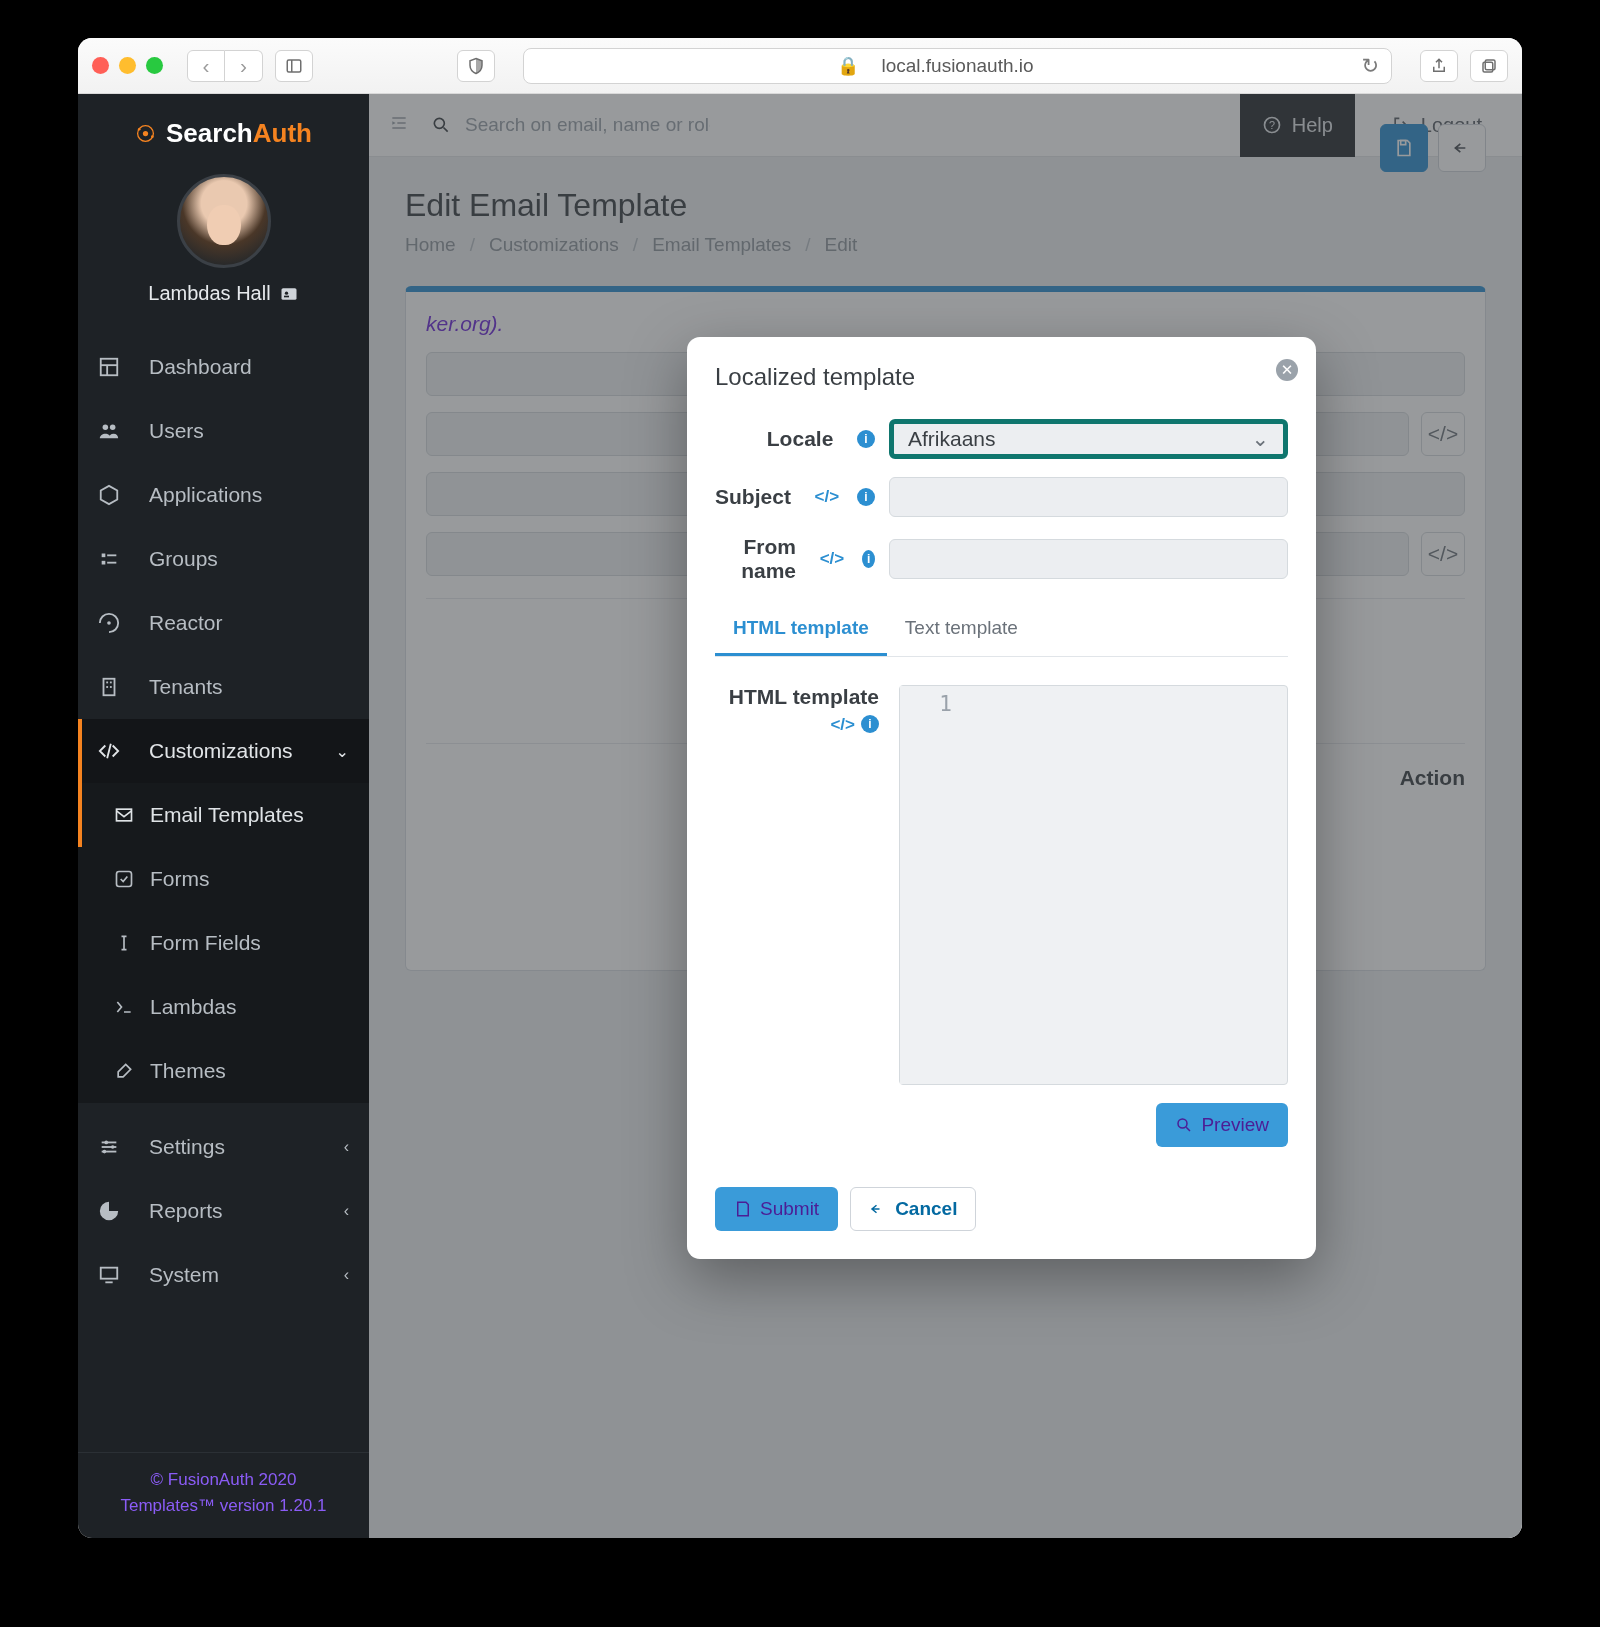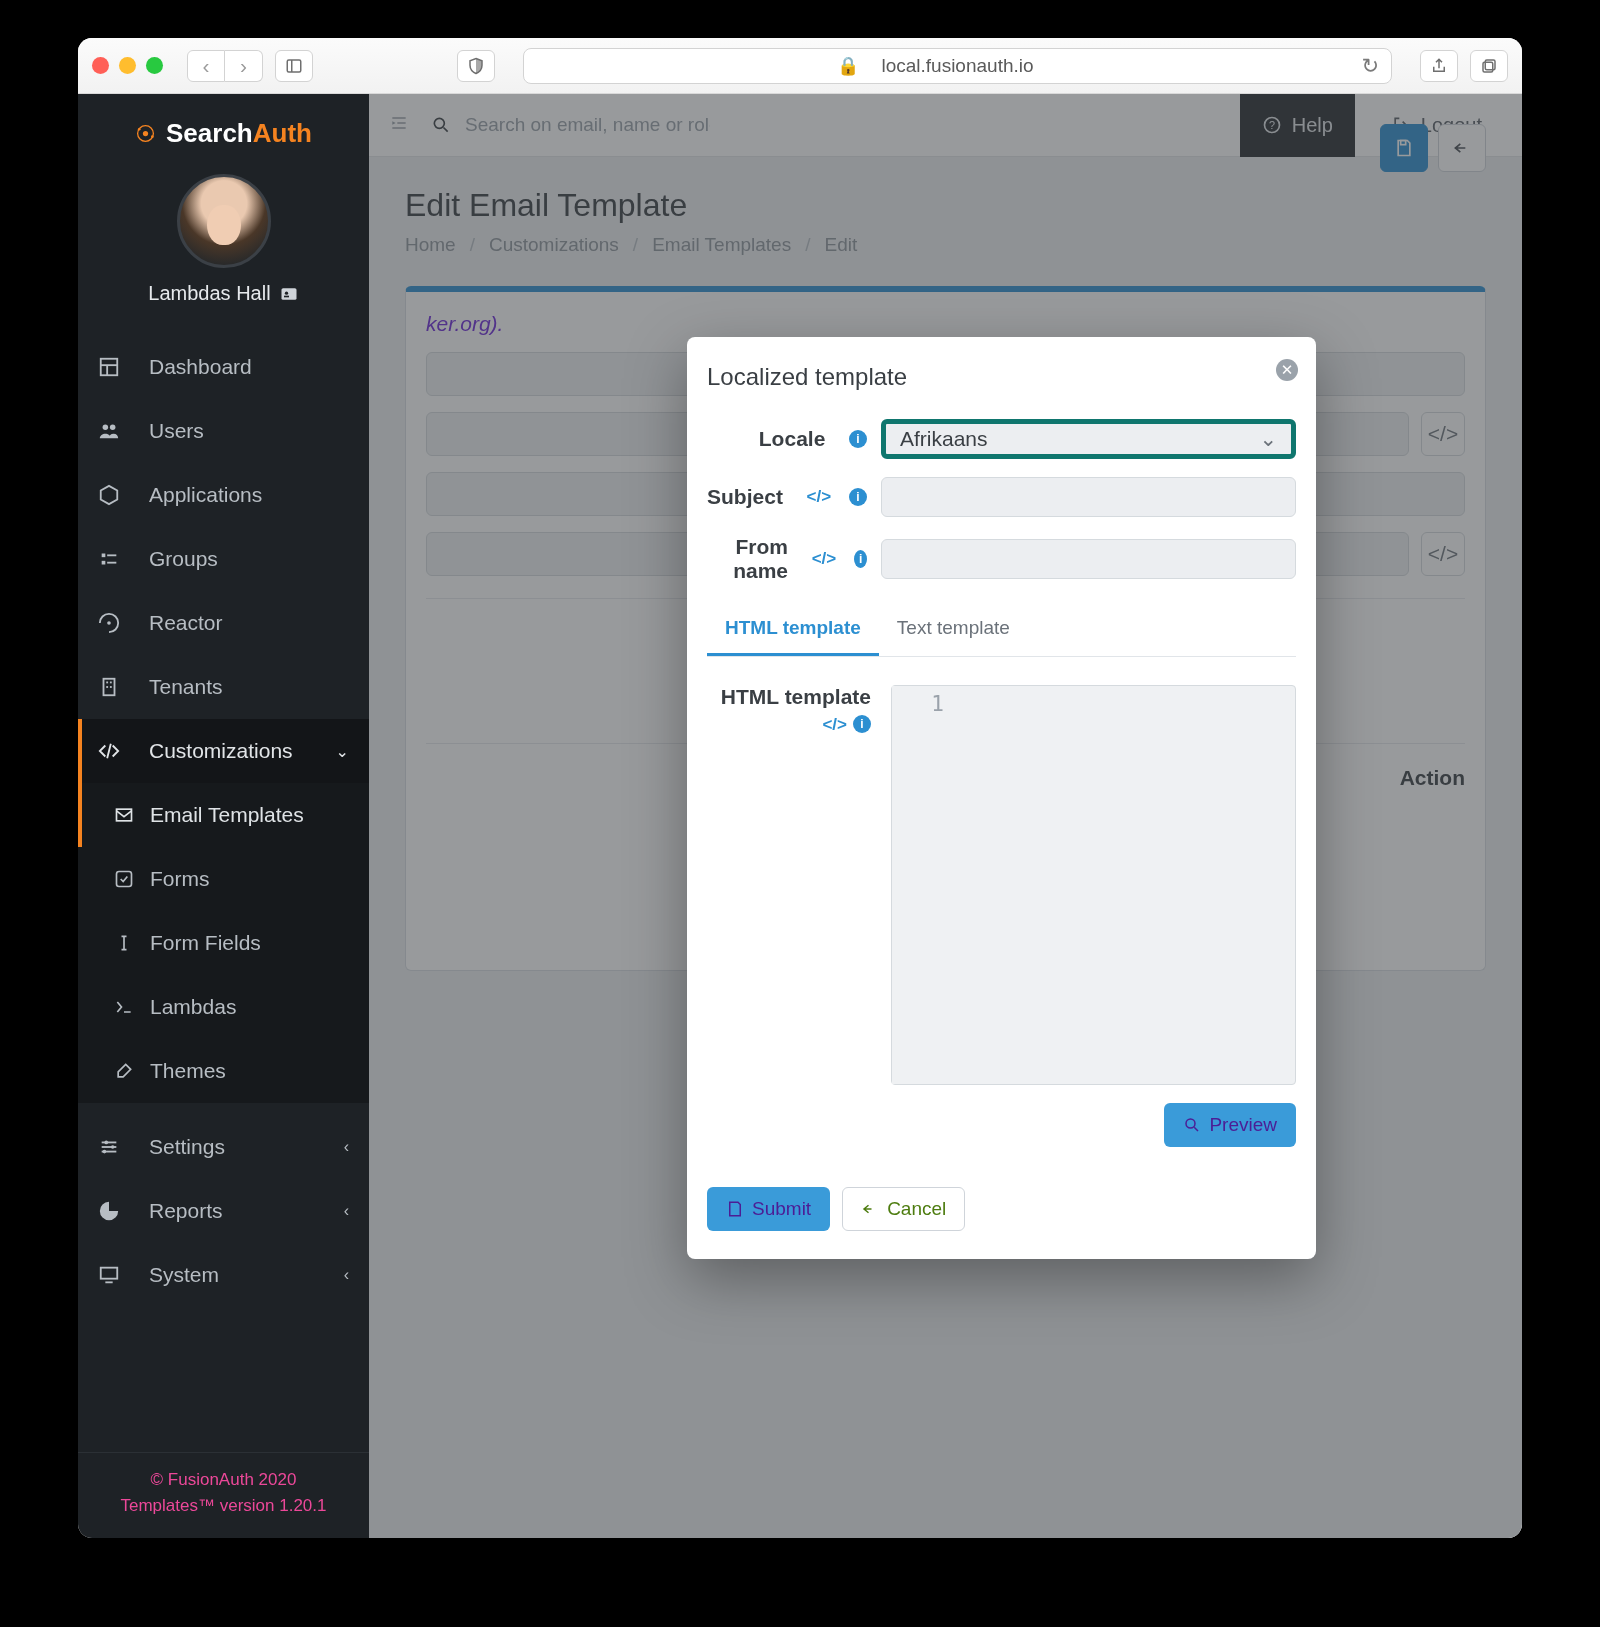"Localized template" .modal { border-radius: 8px -> 13px; padding: 26px 20px 28px -> 26px 28px 28px }
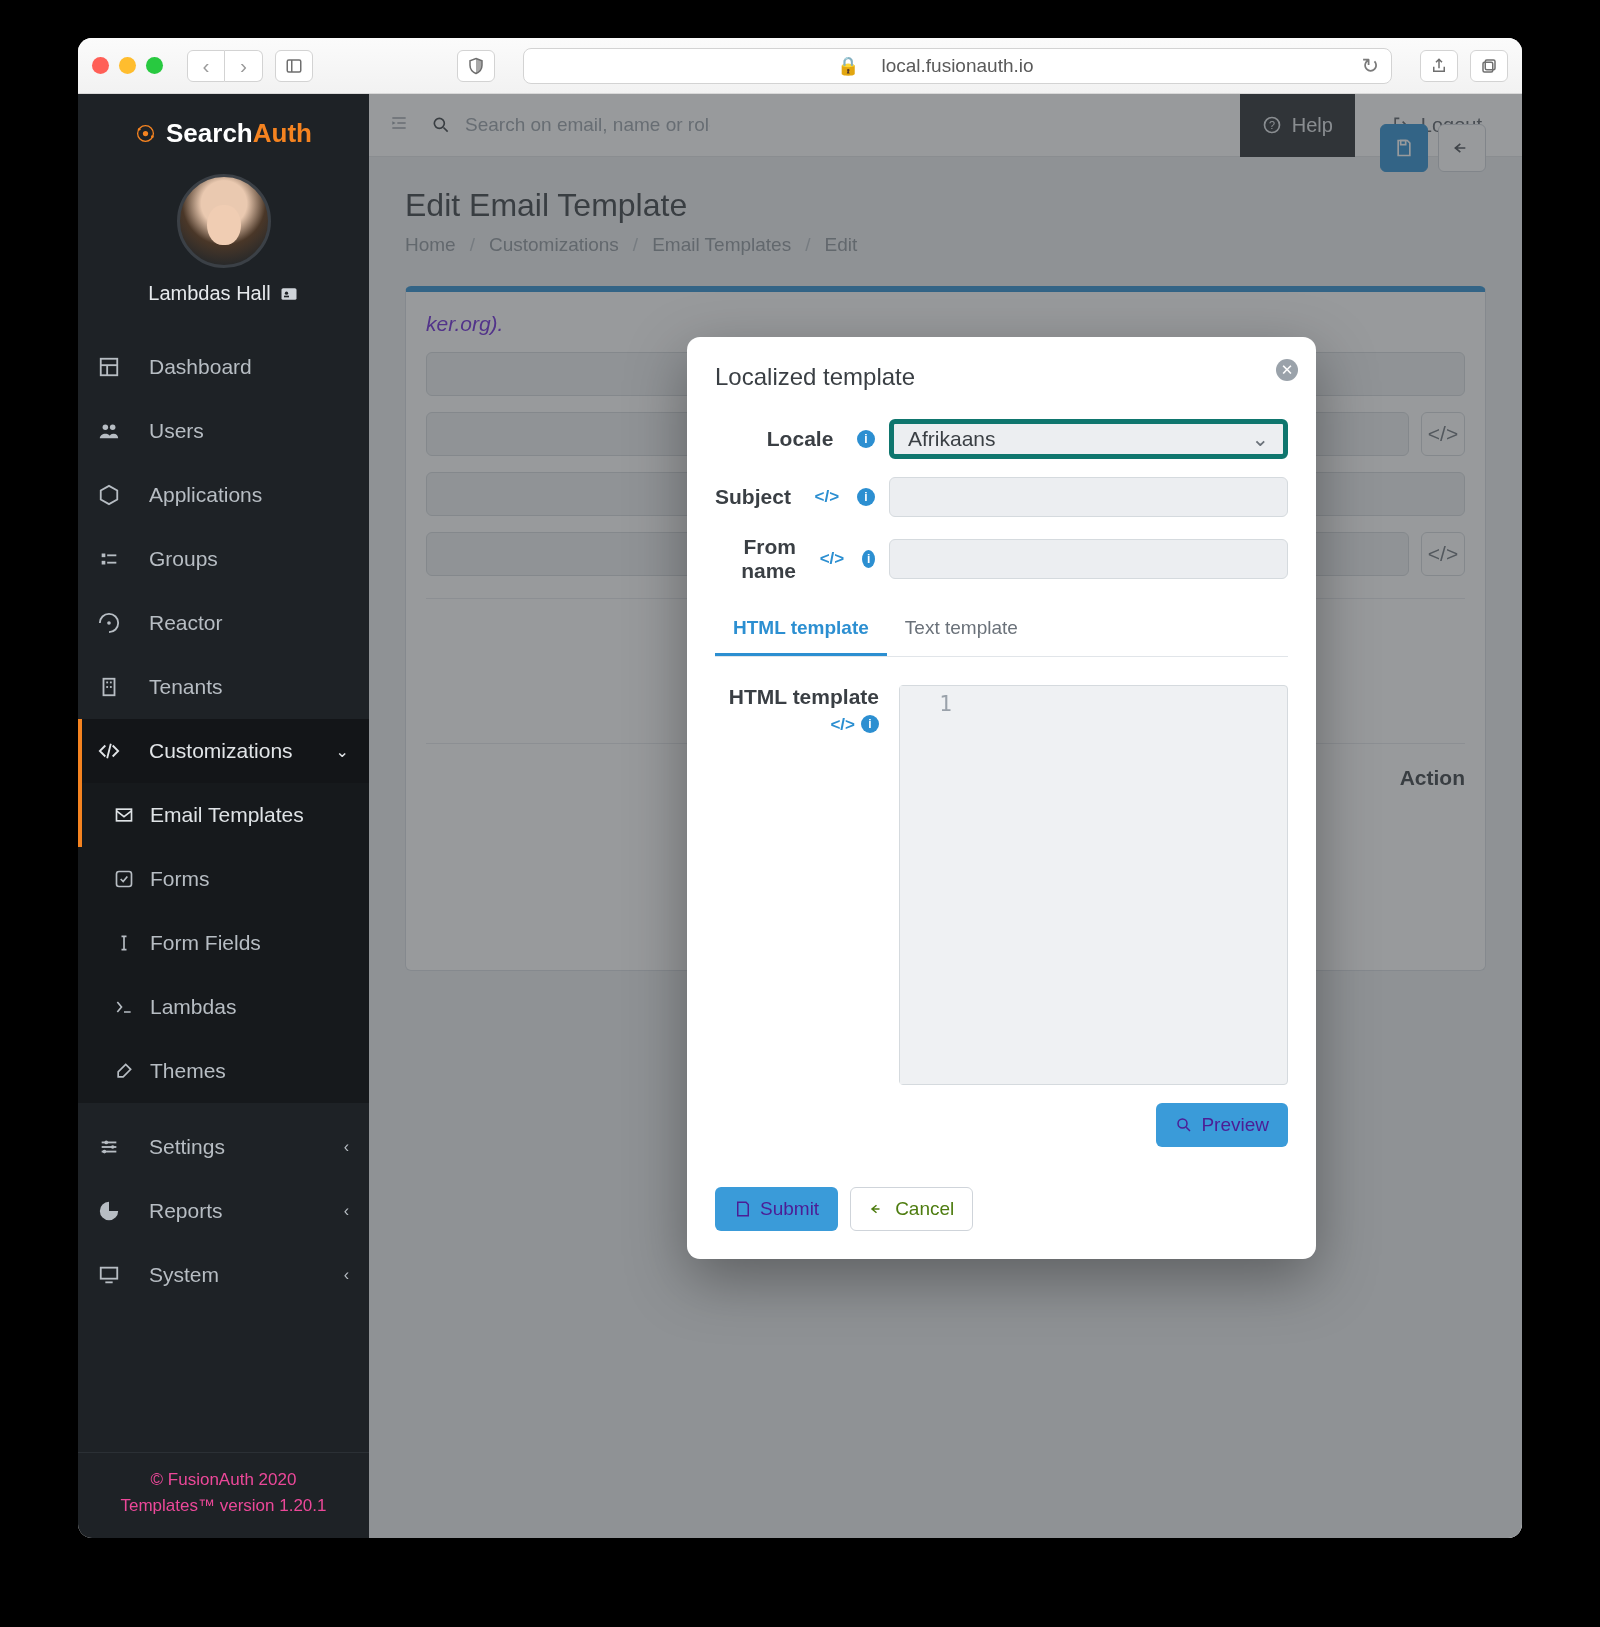"Cancel" .btn.white { color: #4d7c0f -> #0369a1; font-weight: none -> bold }
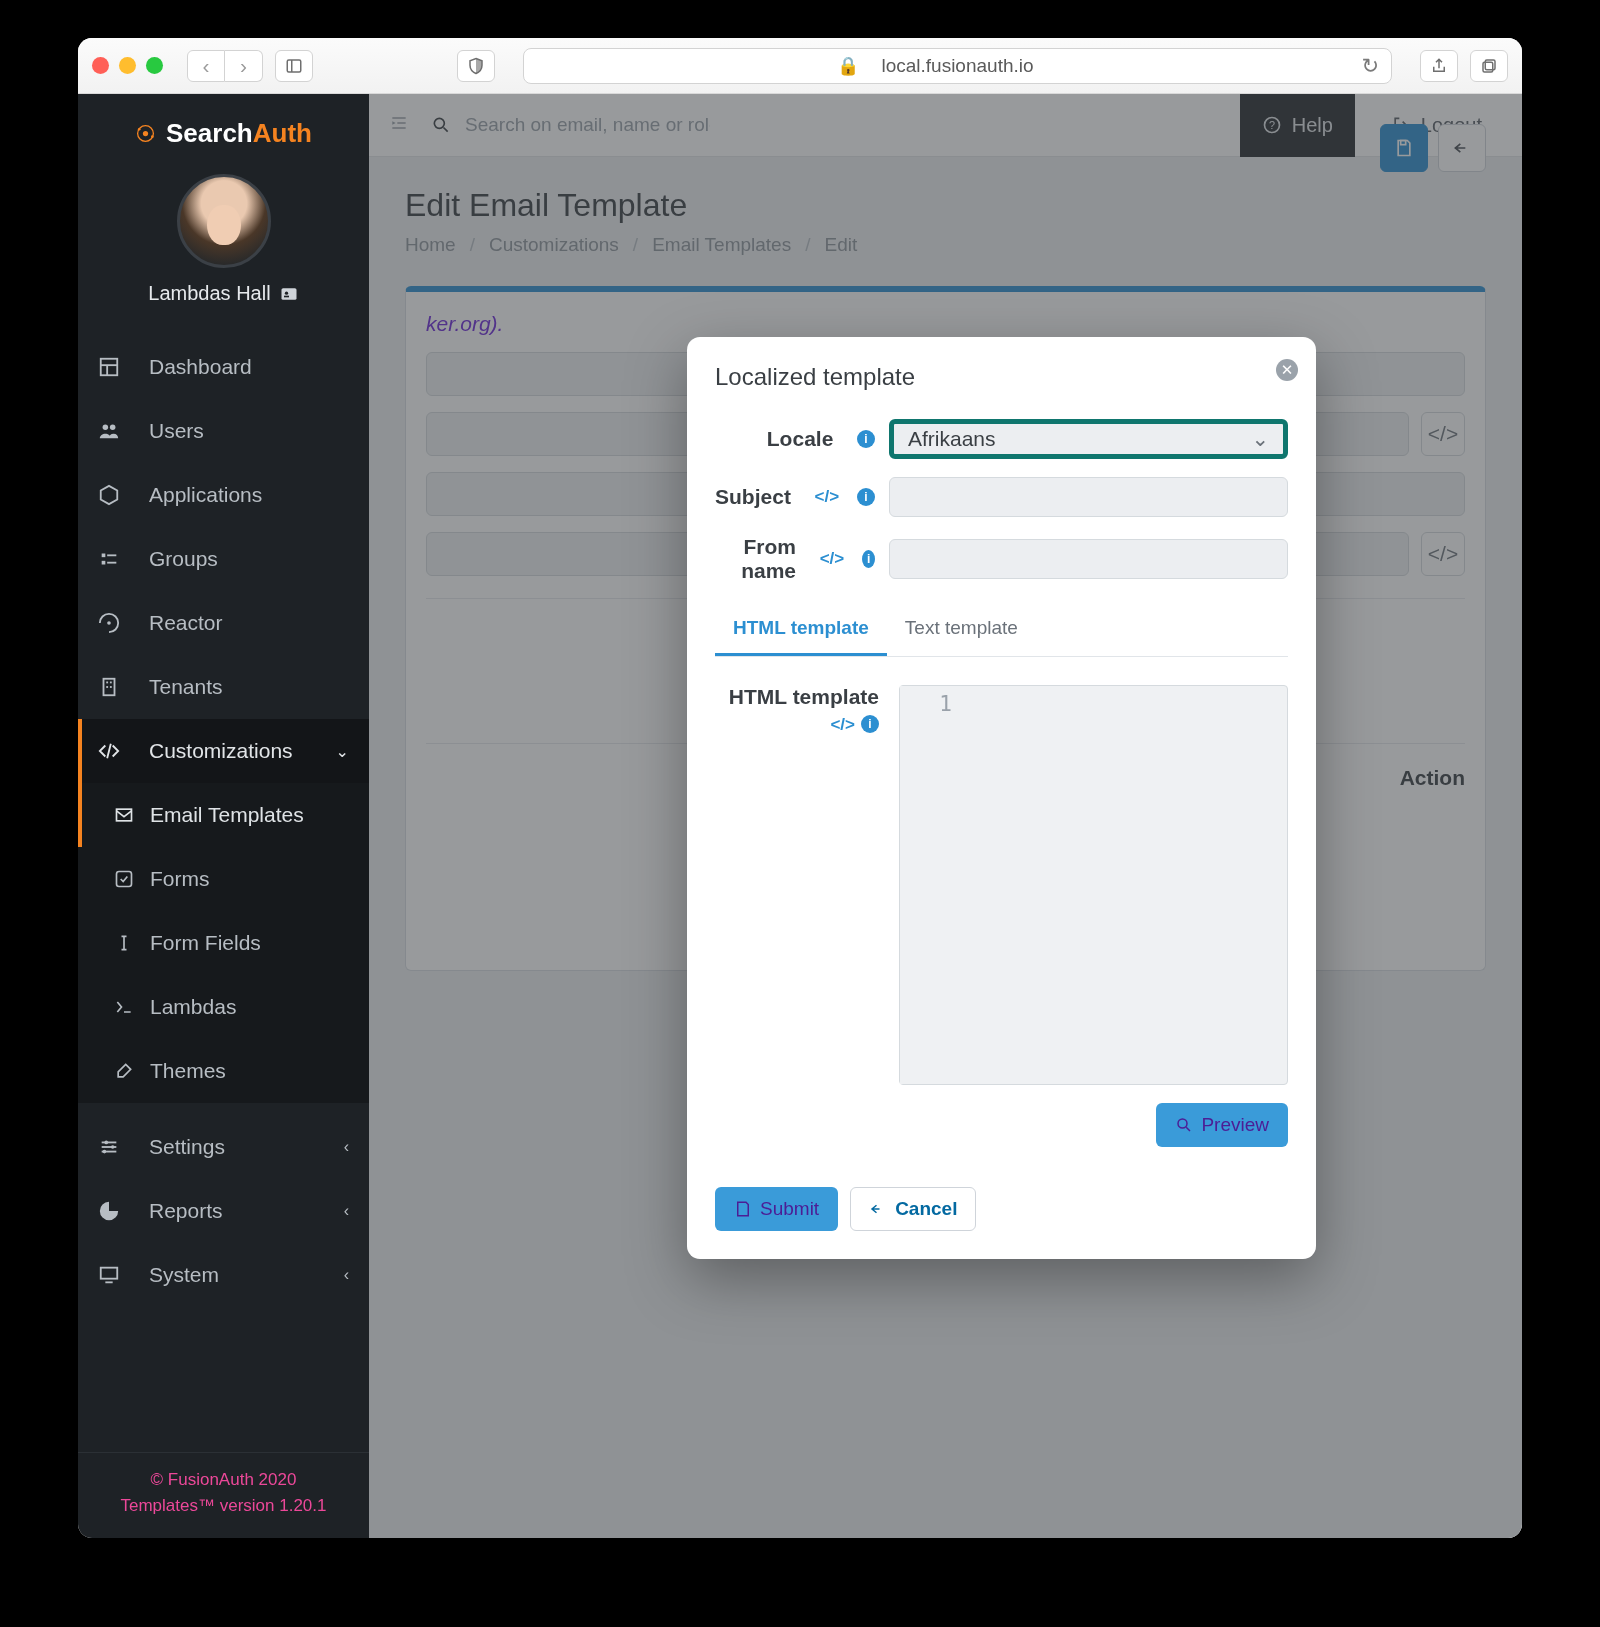"© FusionAuth 2020" .footer { color: #ec4899 -> #8b5cf6 }
